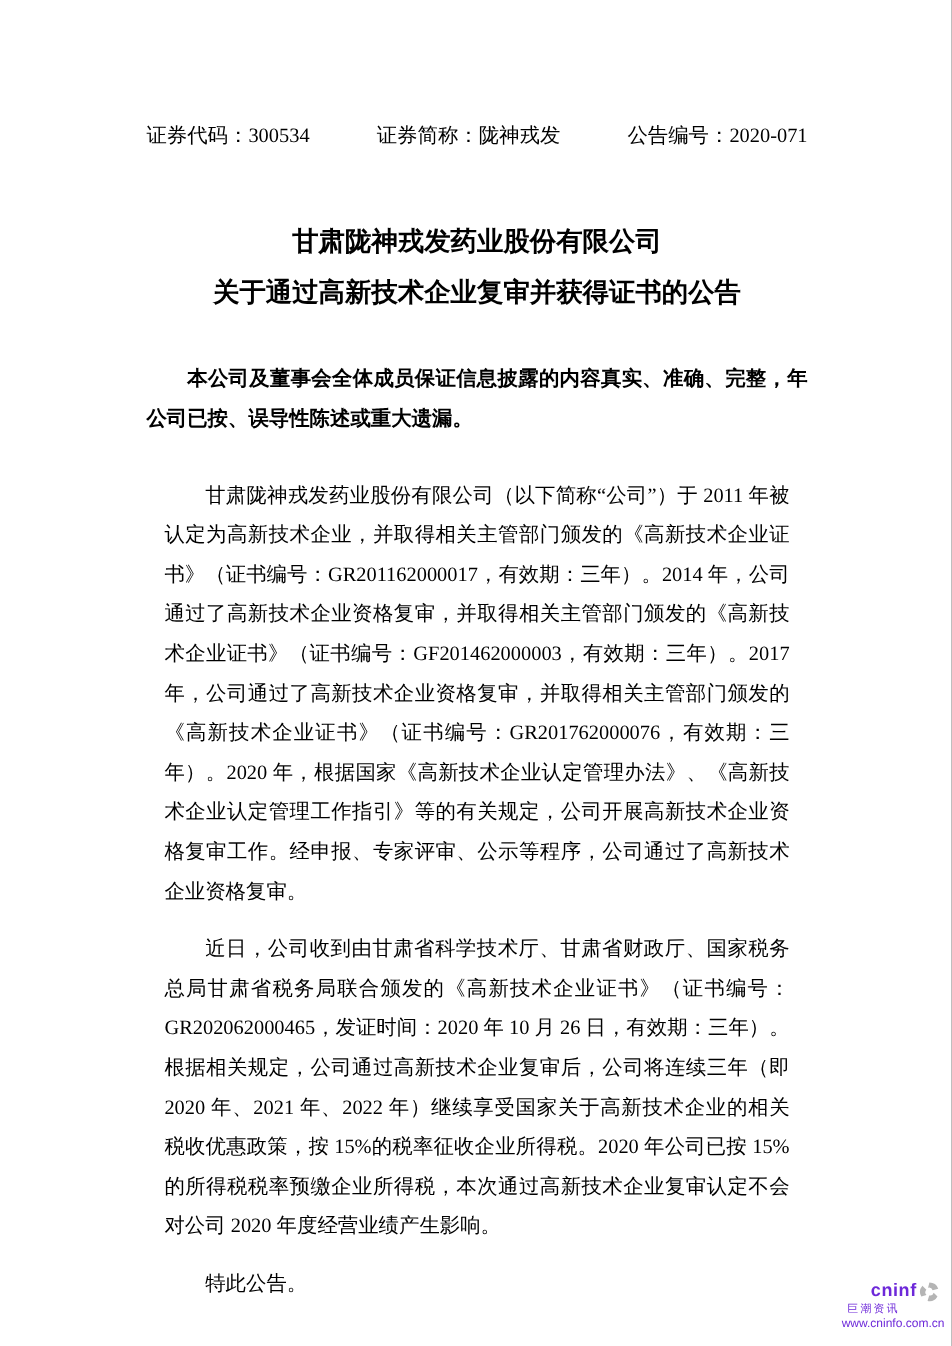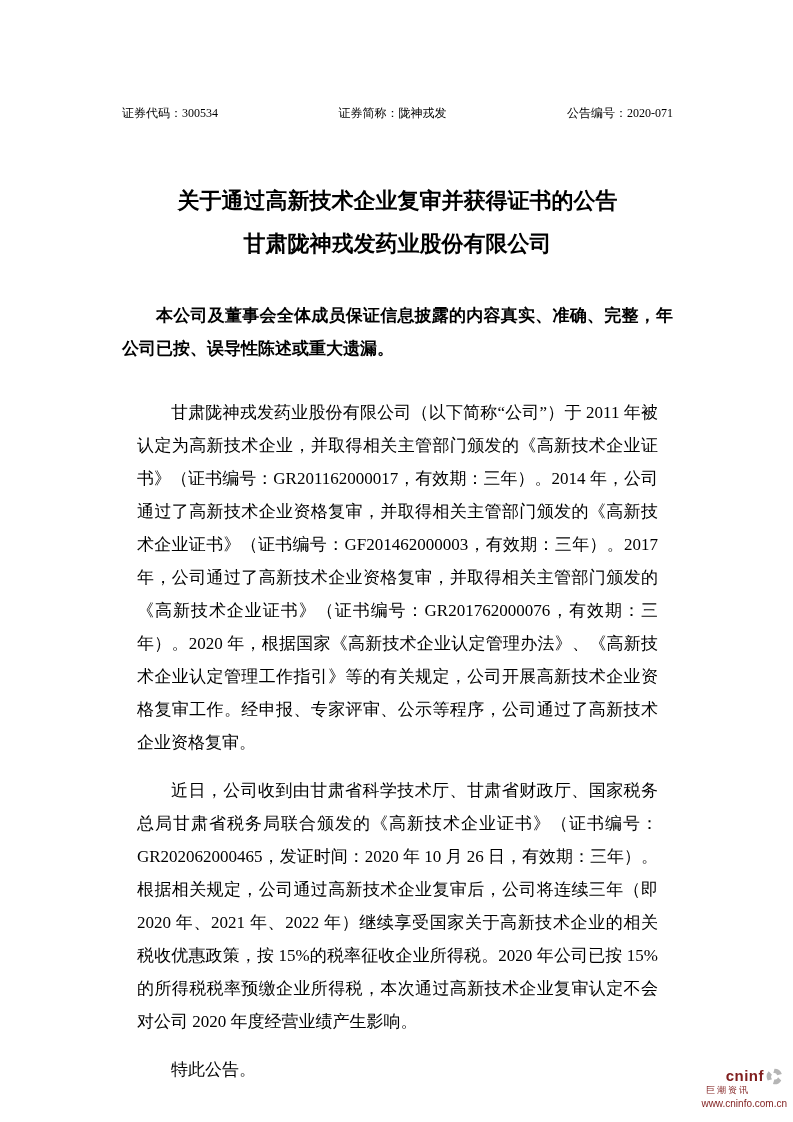"证券代码：300534" .header-row { font-size: 12px -> 17px }
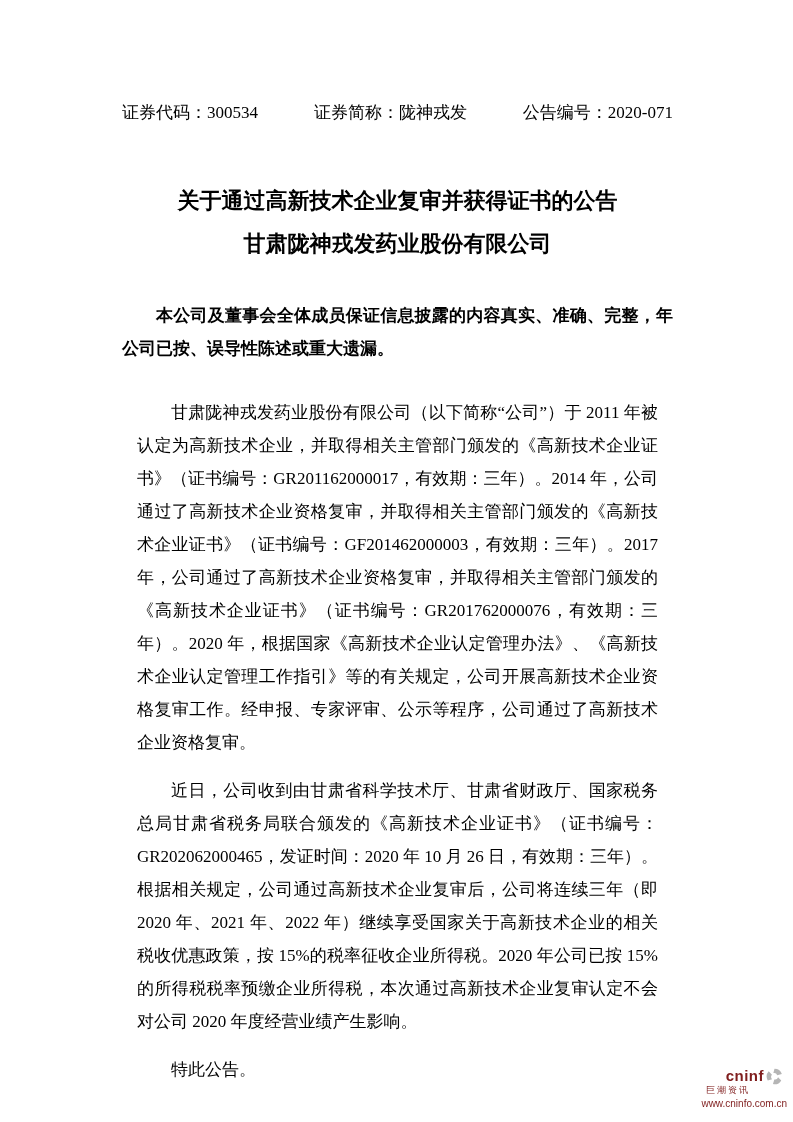"关于通过高新技术企业复审并获得证书的公告" div { order: before "甘肃陇神戎发药业股份有限公司" -> after "甘肃陇神戎发药业股份有限公司" }
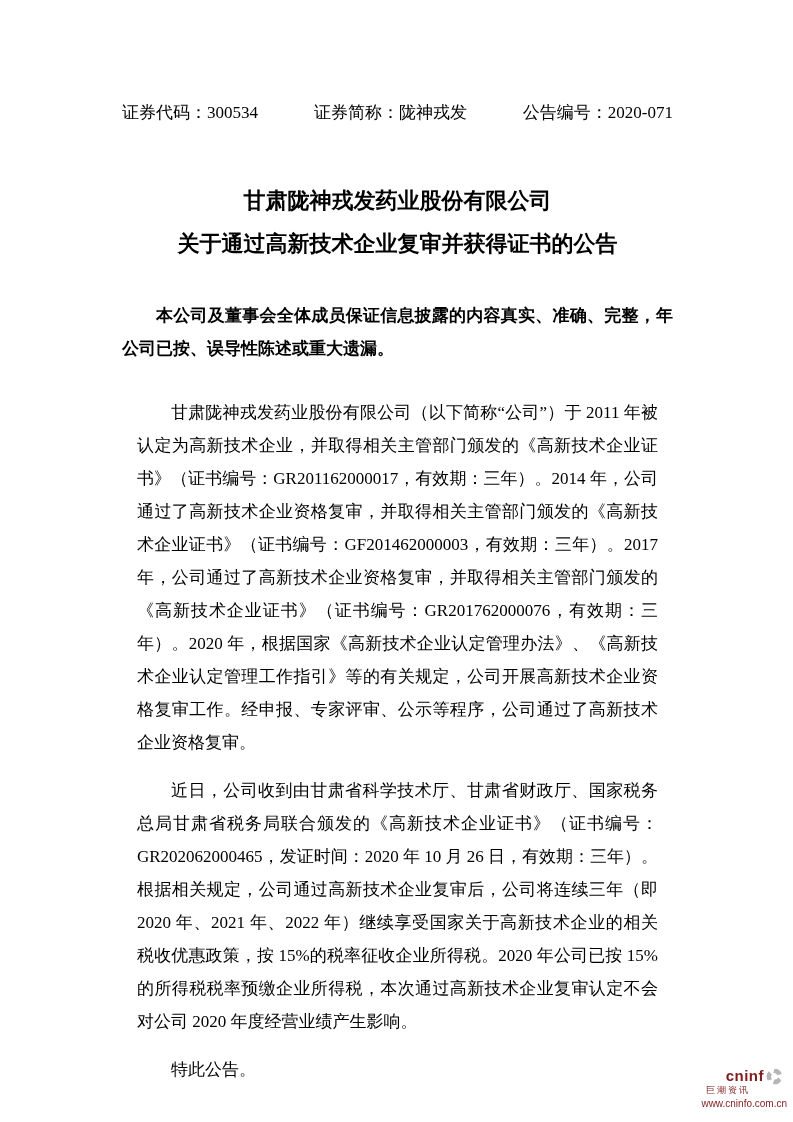"cninf" .watermark { color: #7f1d1d -> #6d28d9 }
